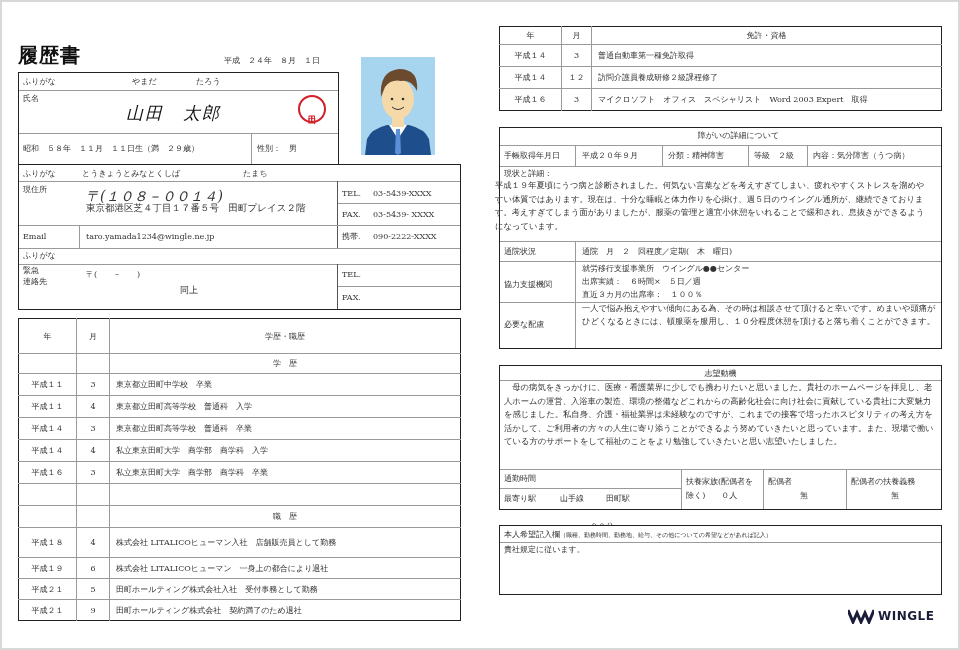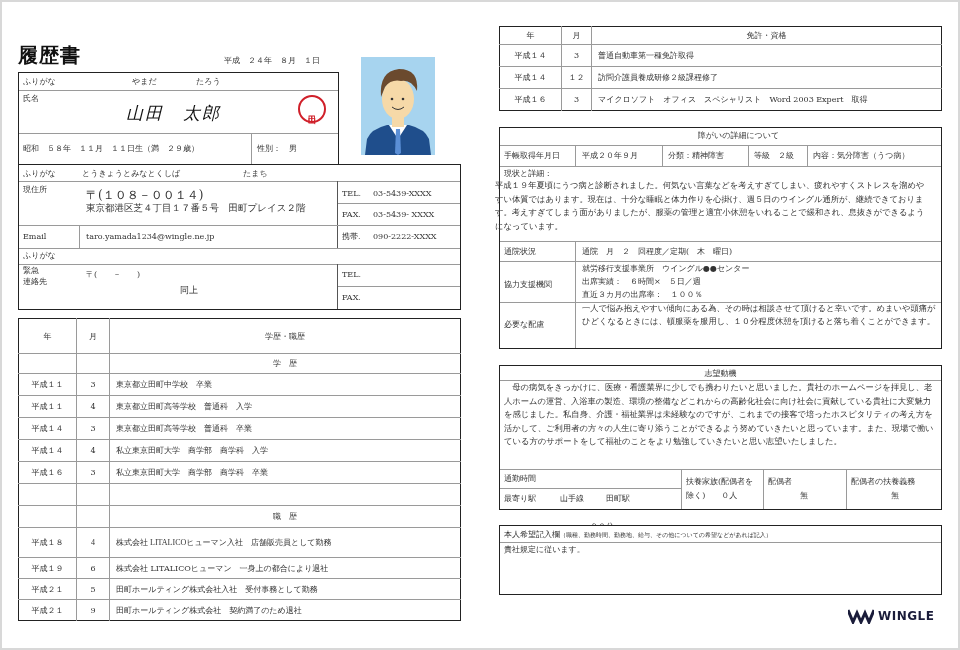"〒(１０８－００１４)" div.abs { font-size: 12px -> 14px; font-style: none -> italic }
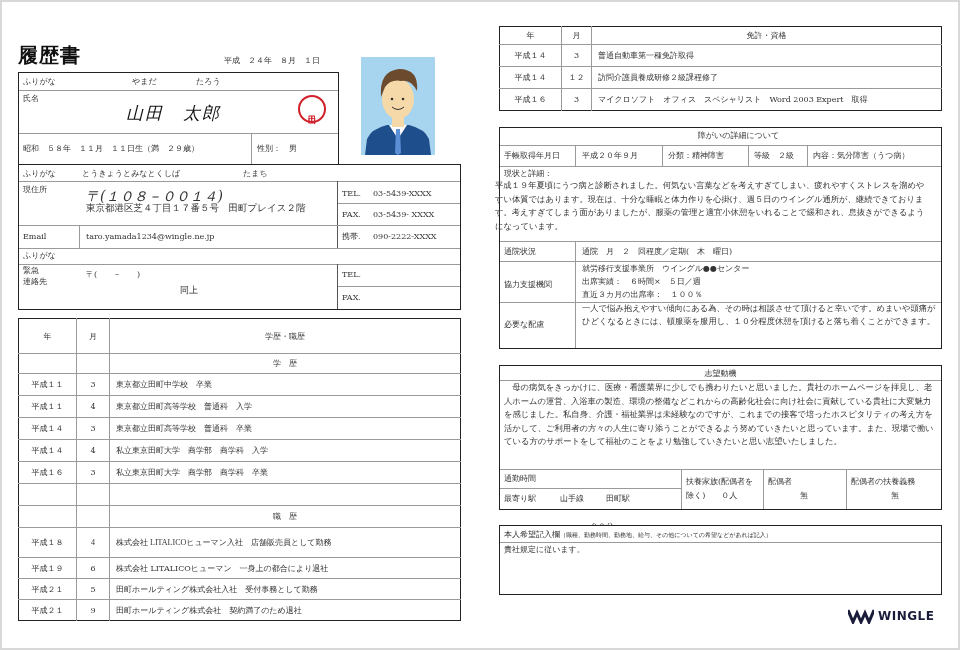"平成１８" tr { font-family: Liberation Serif, serif -> none }
